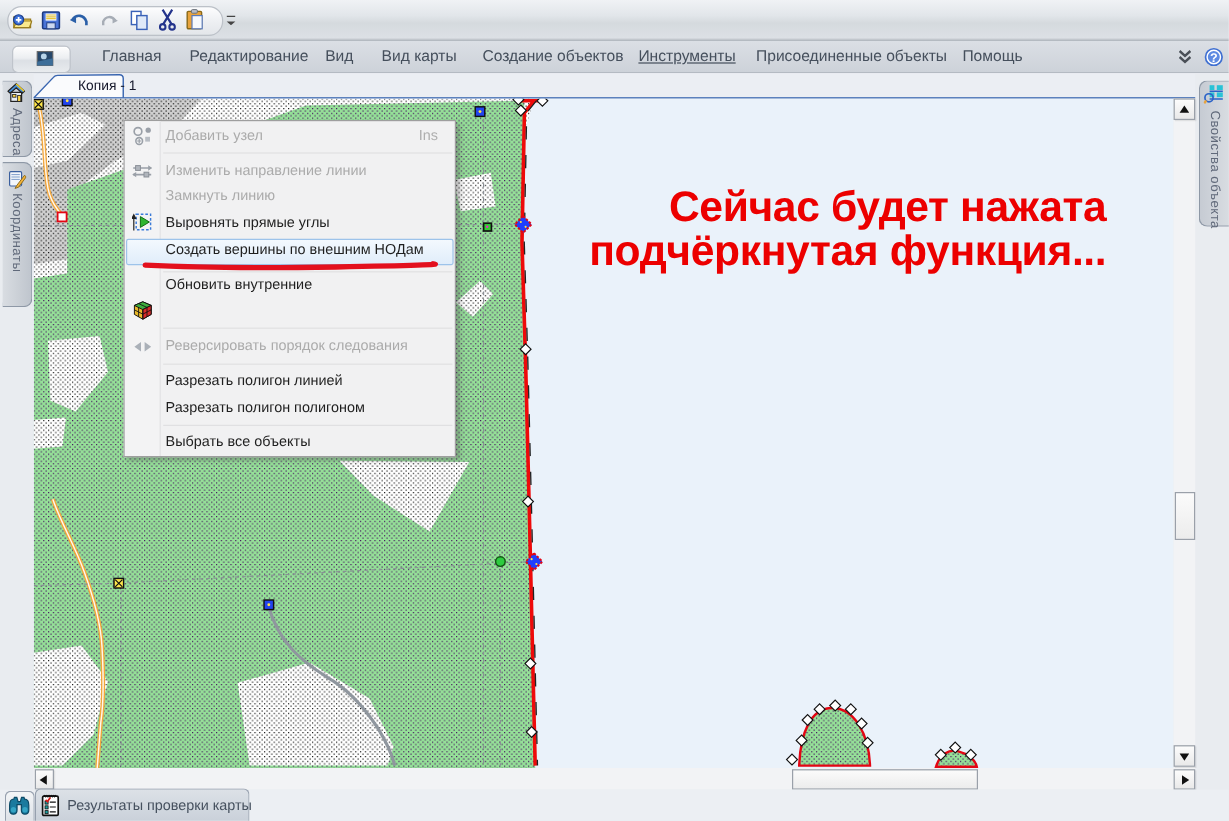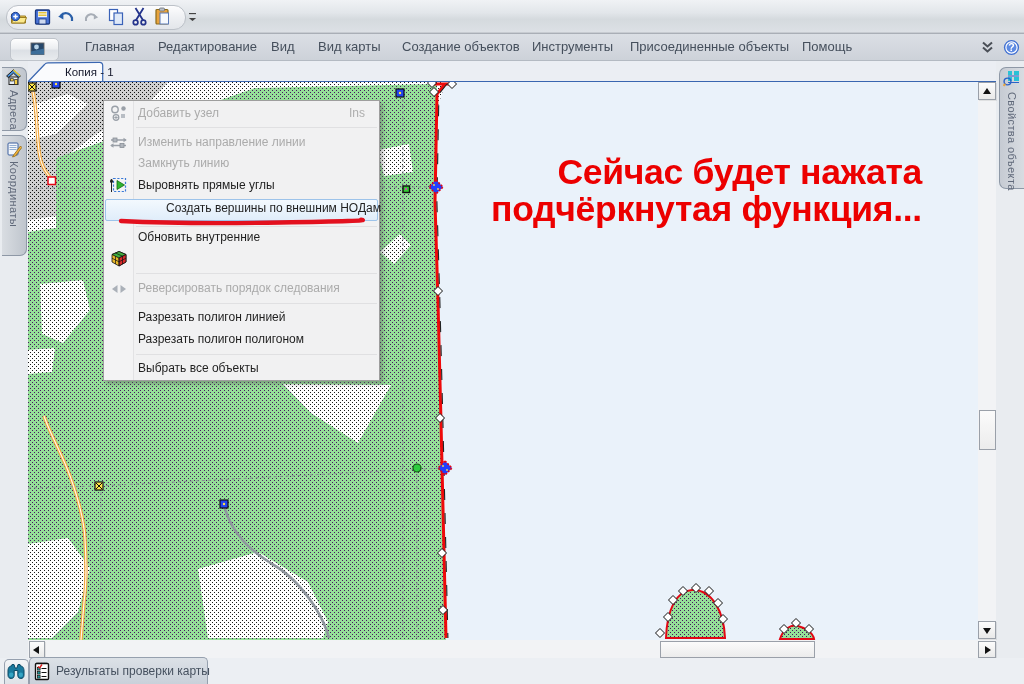"Инструменты" span.rtab { text-decoration: none -> underline }
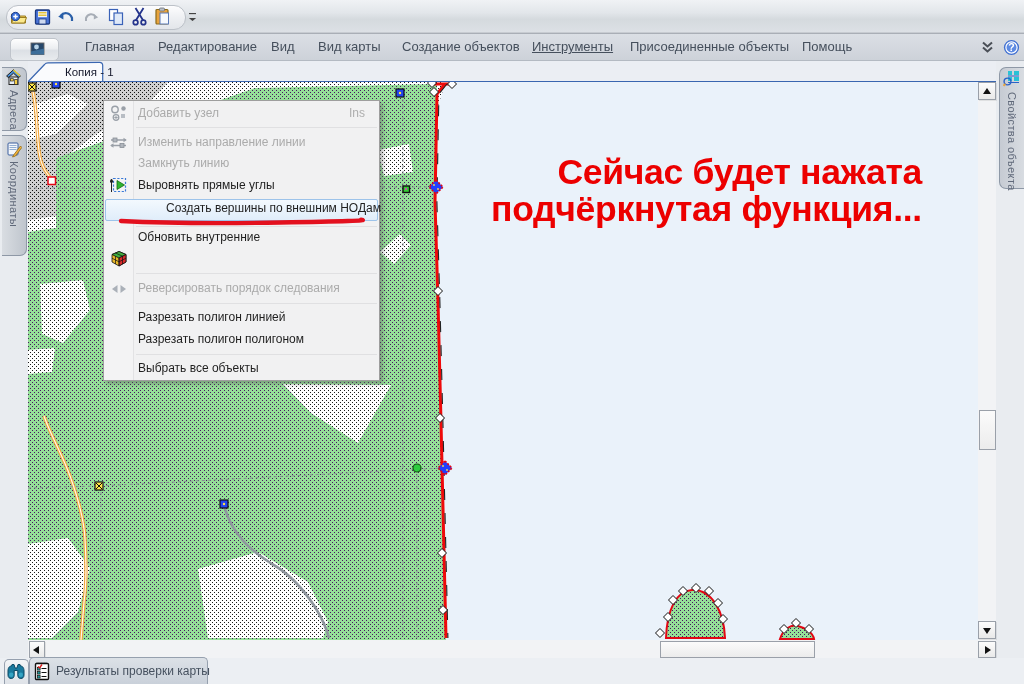"Создать вершины по внешним НОДам" div.mi { margin-left: 28px -> none }
